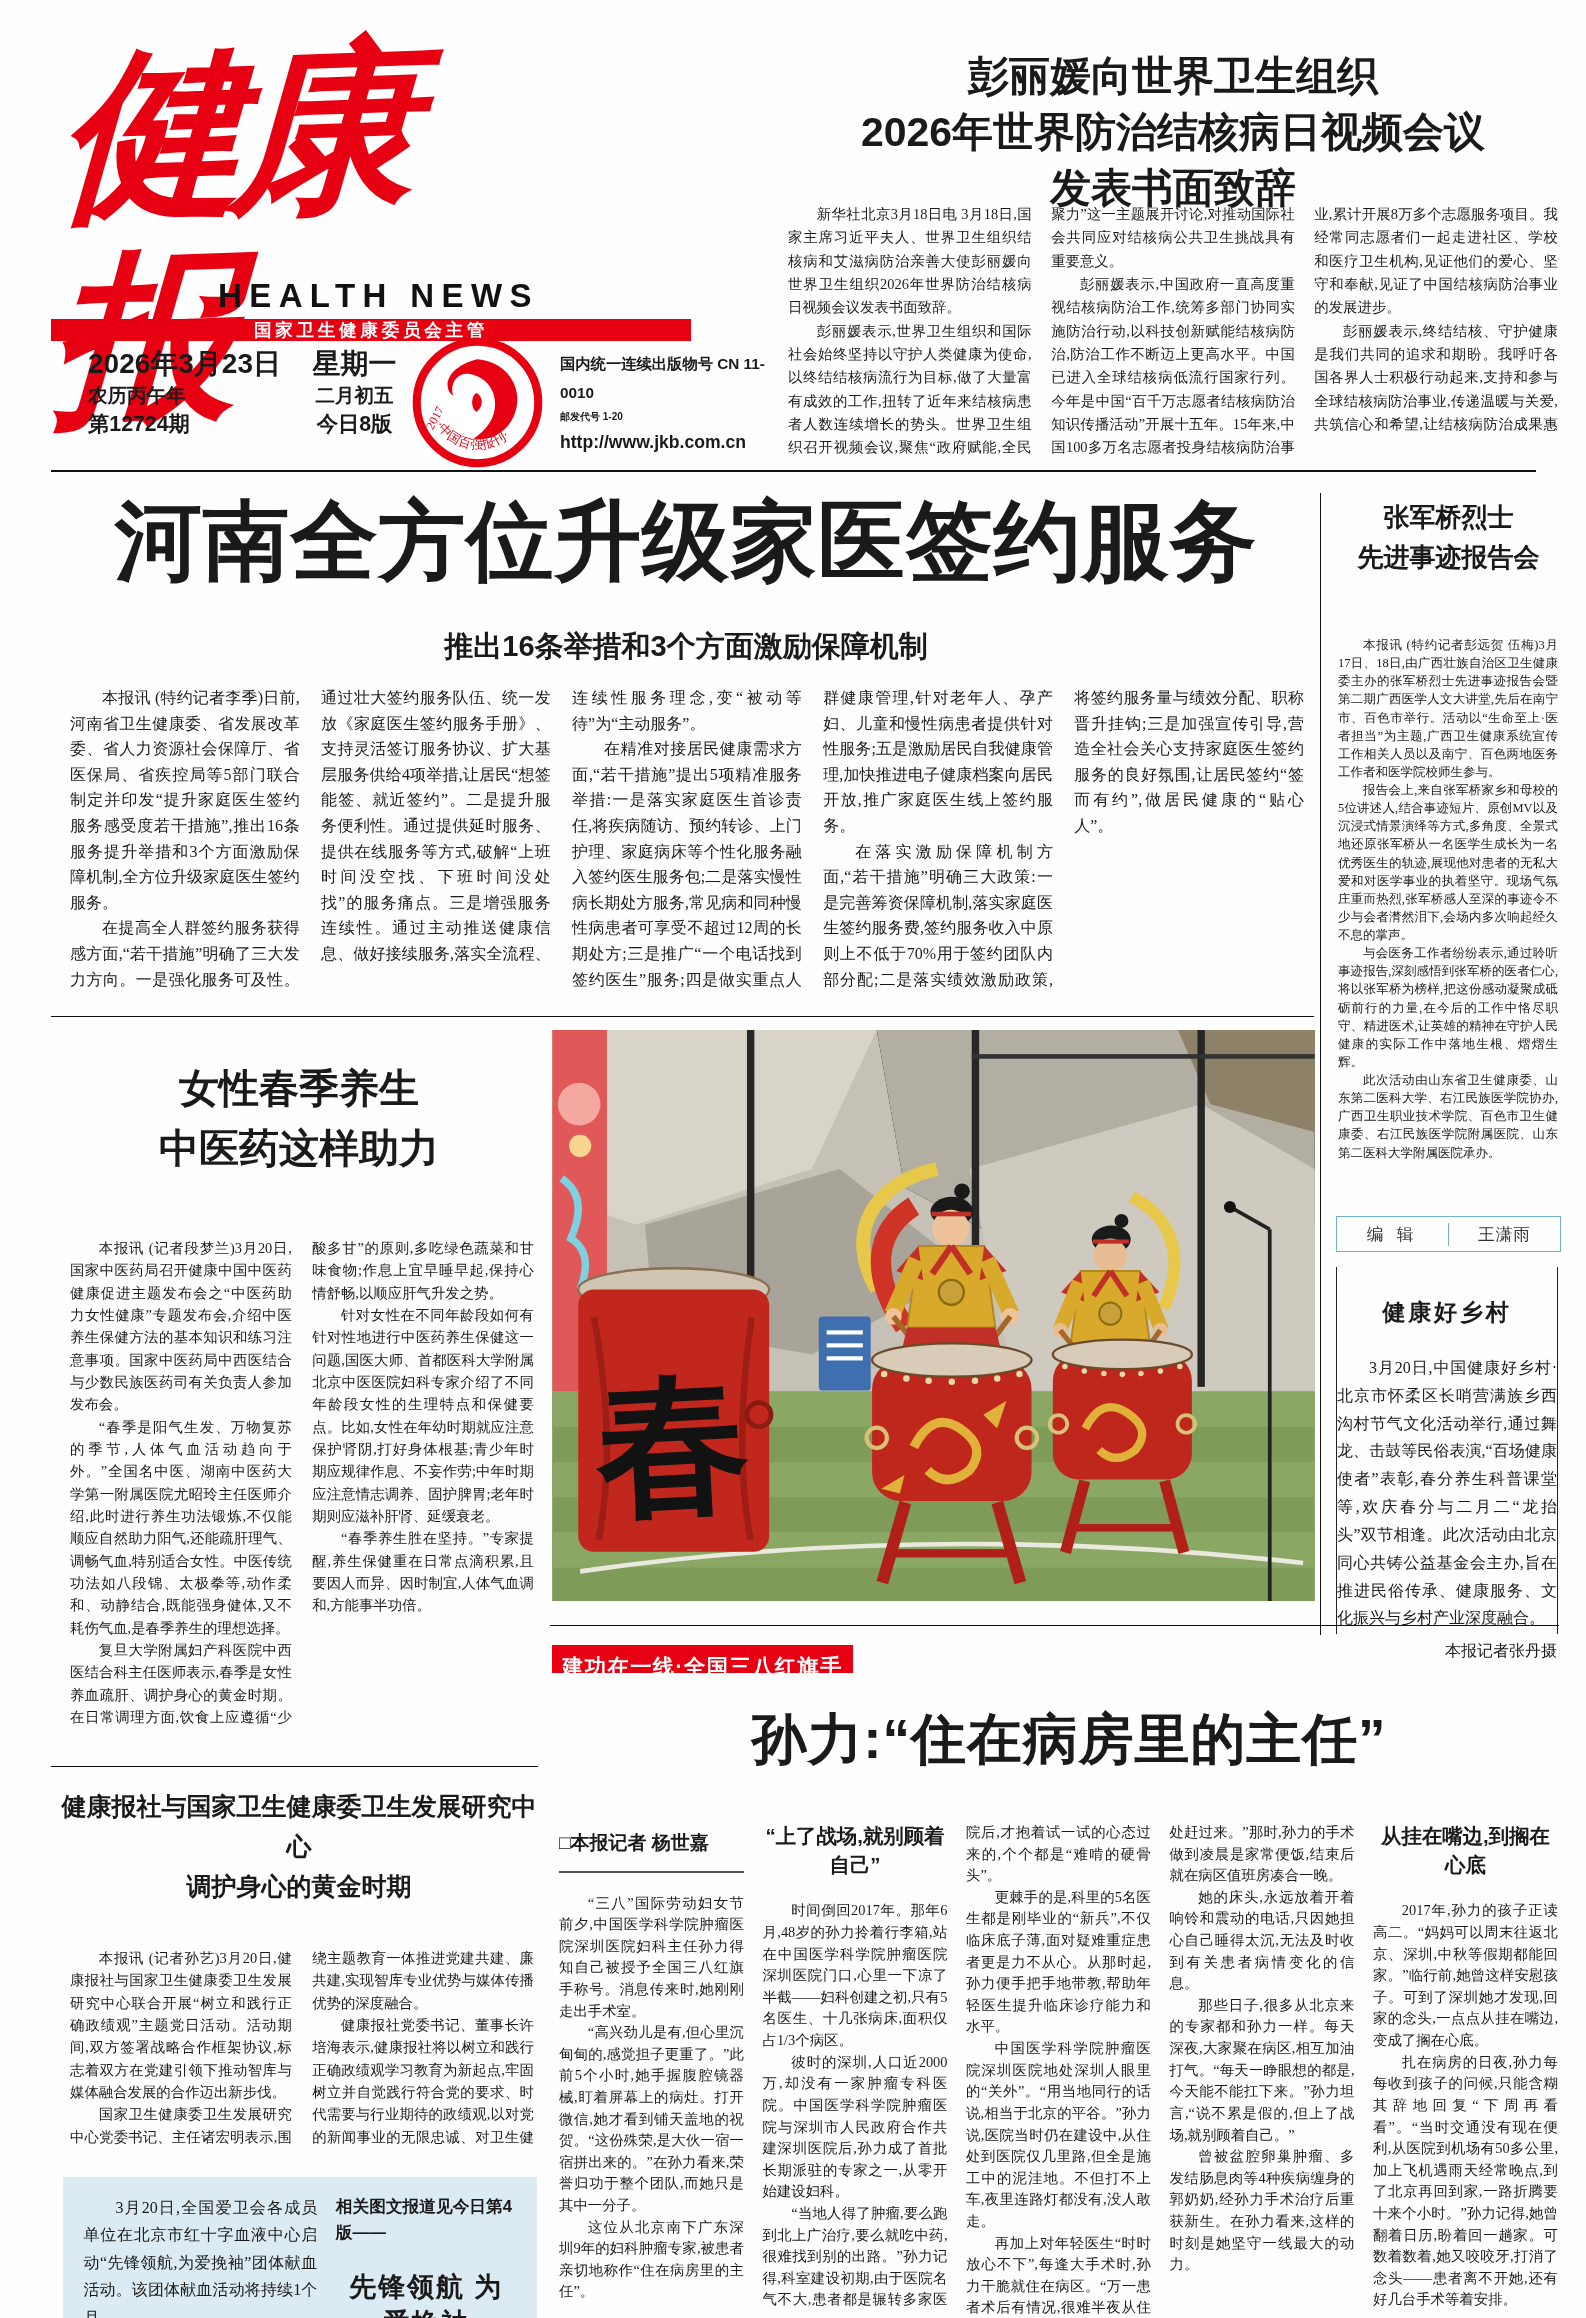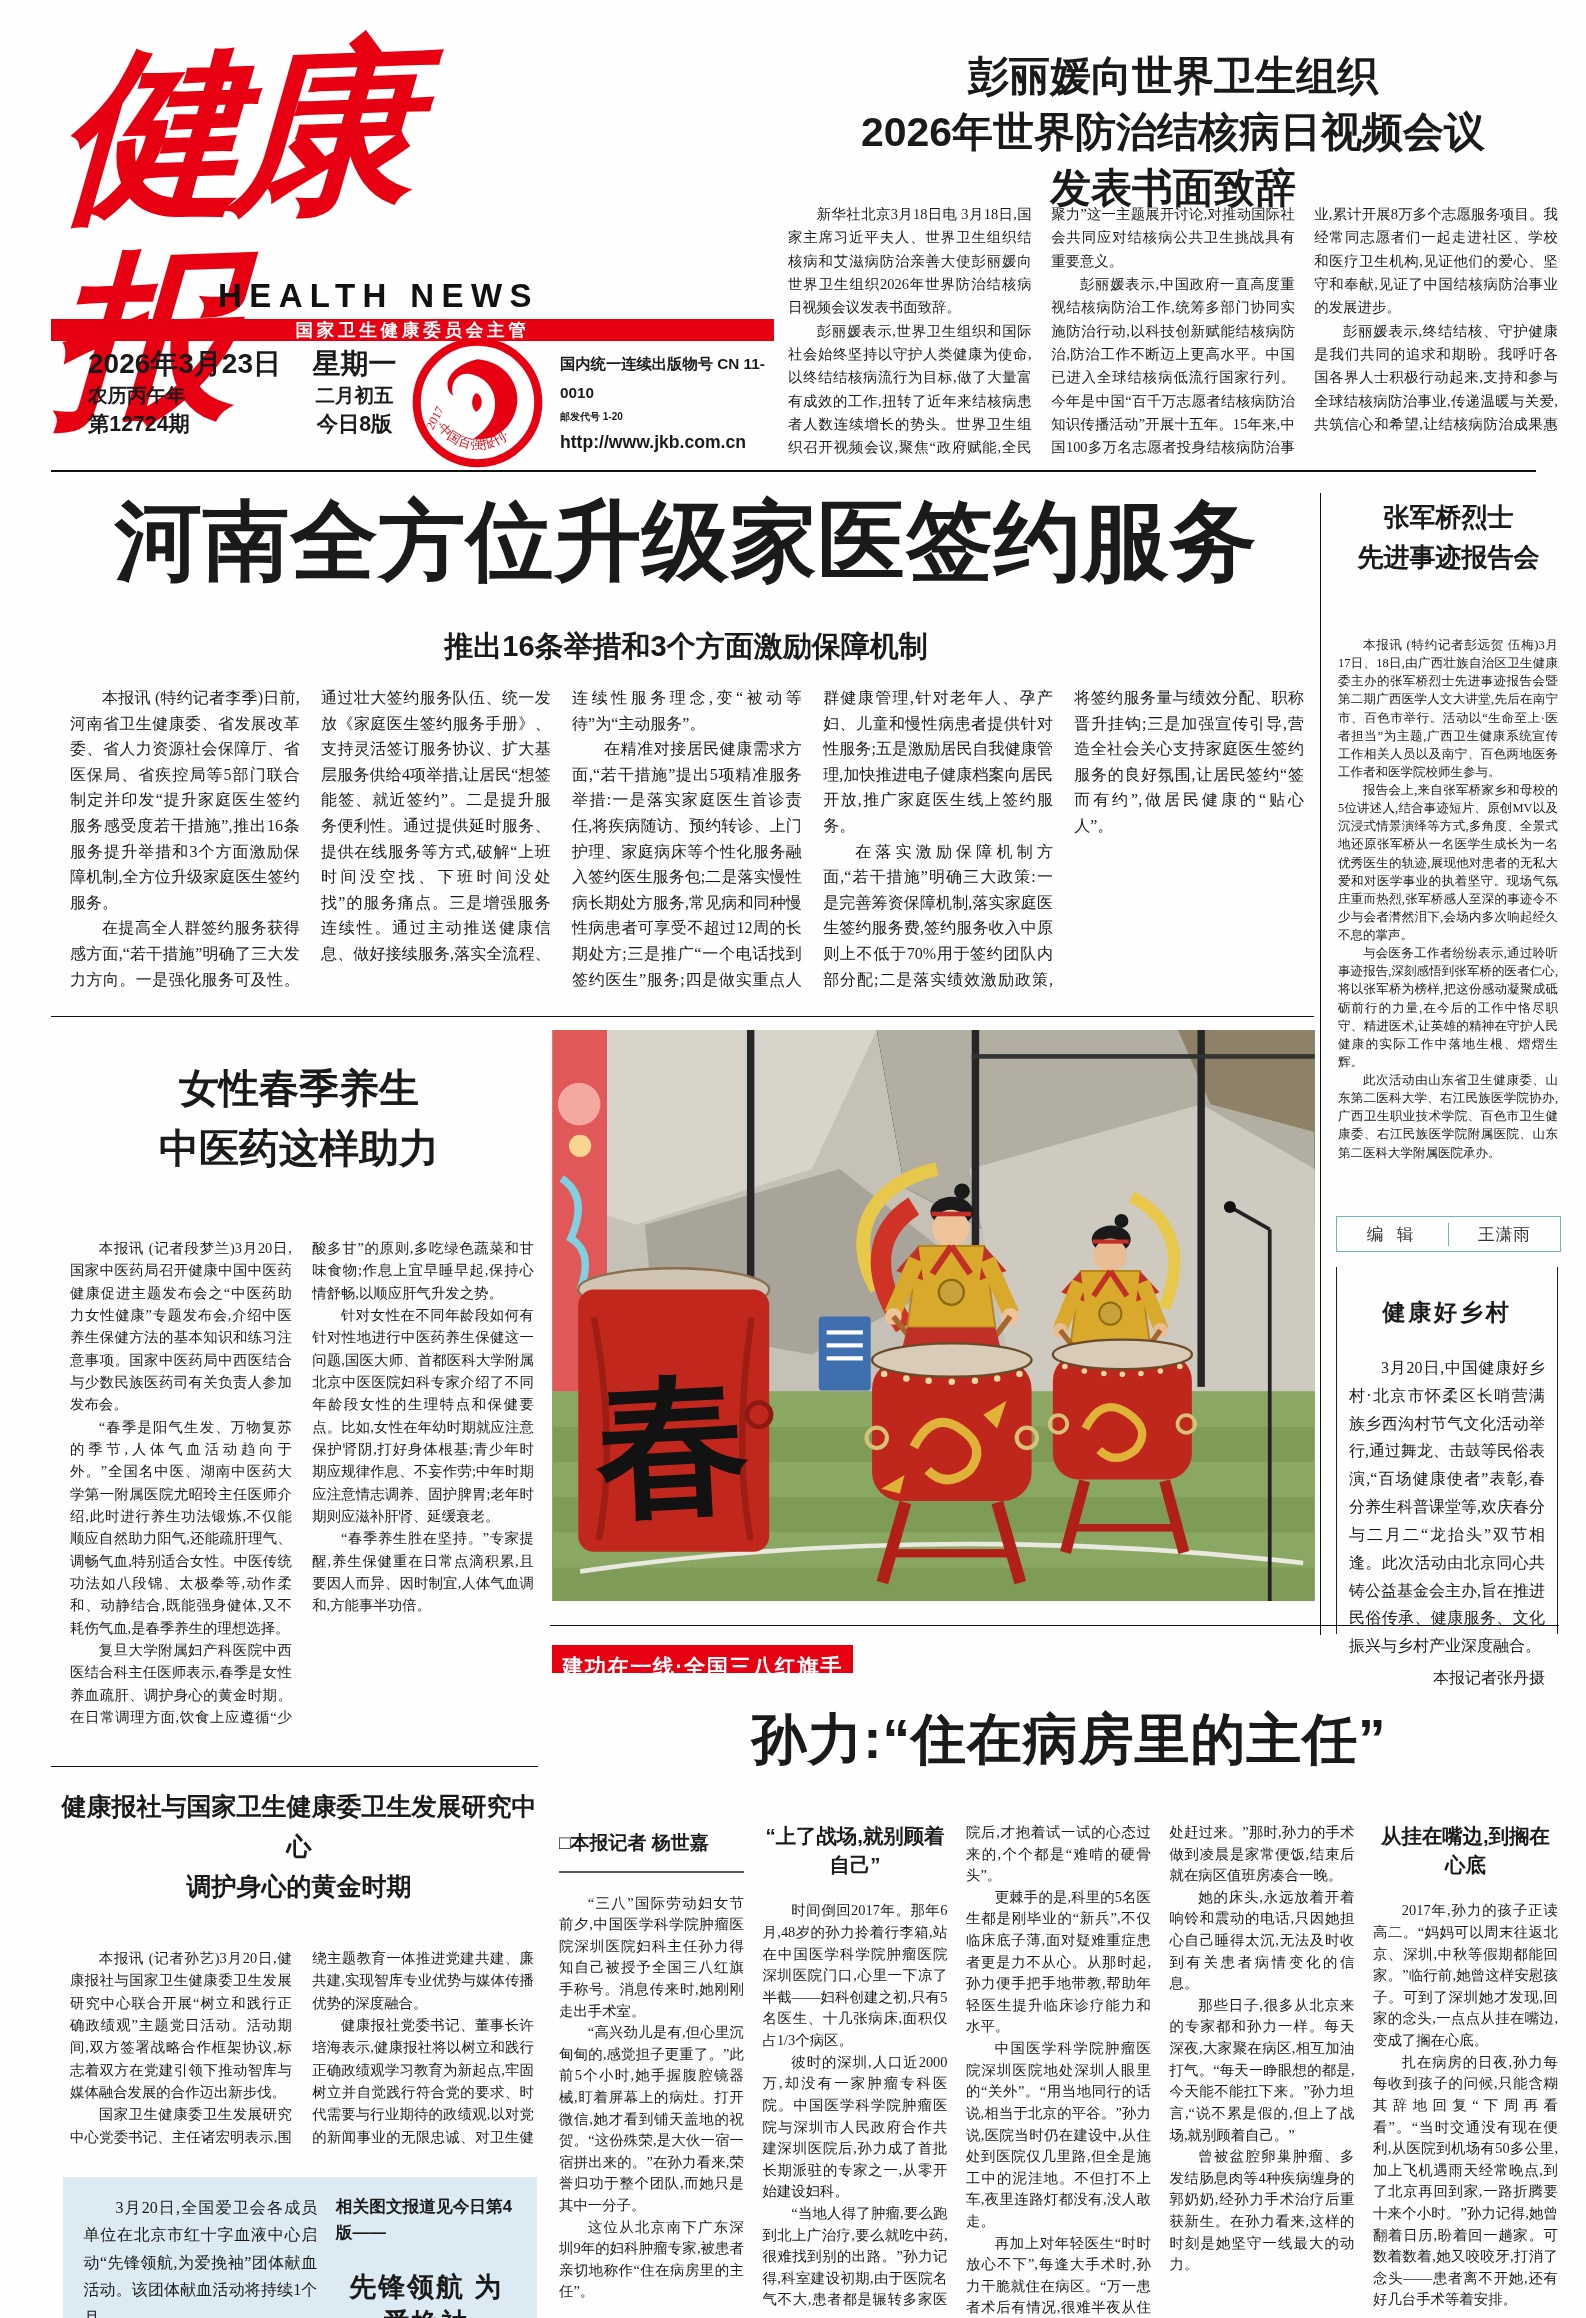"国家卫生健康委员会主管" #redbar { width: 723px -> 640px }
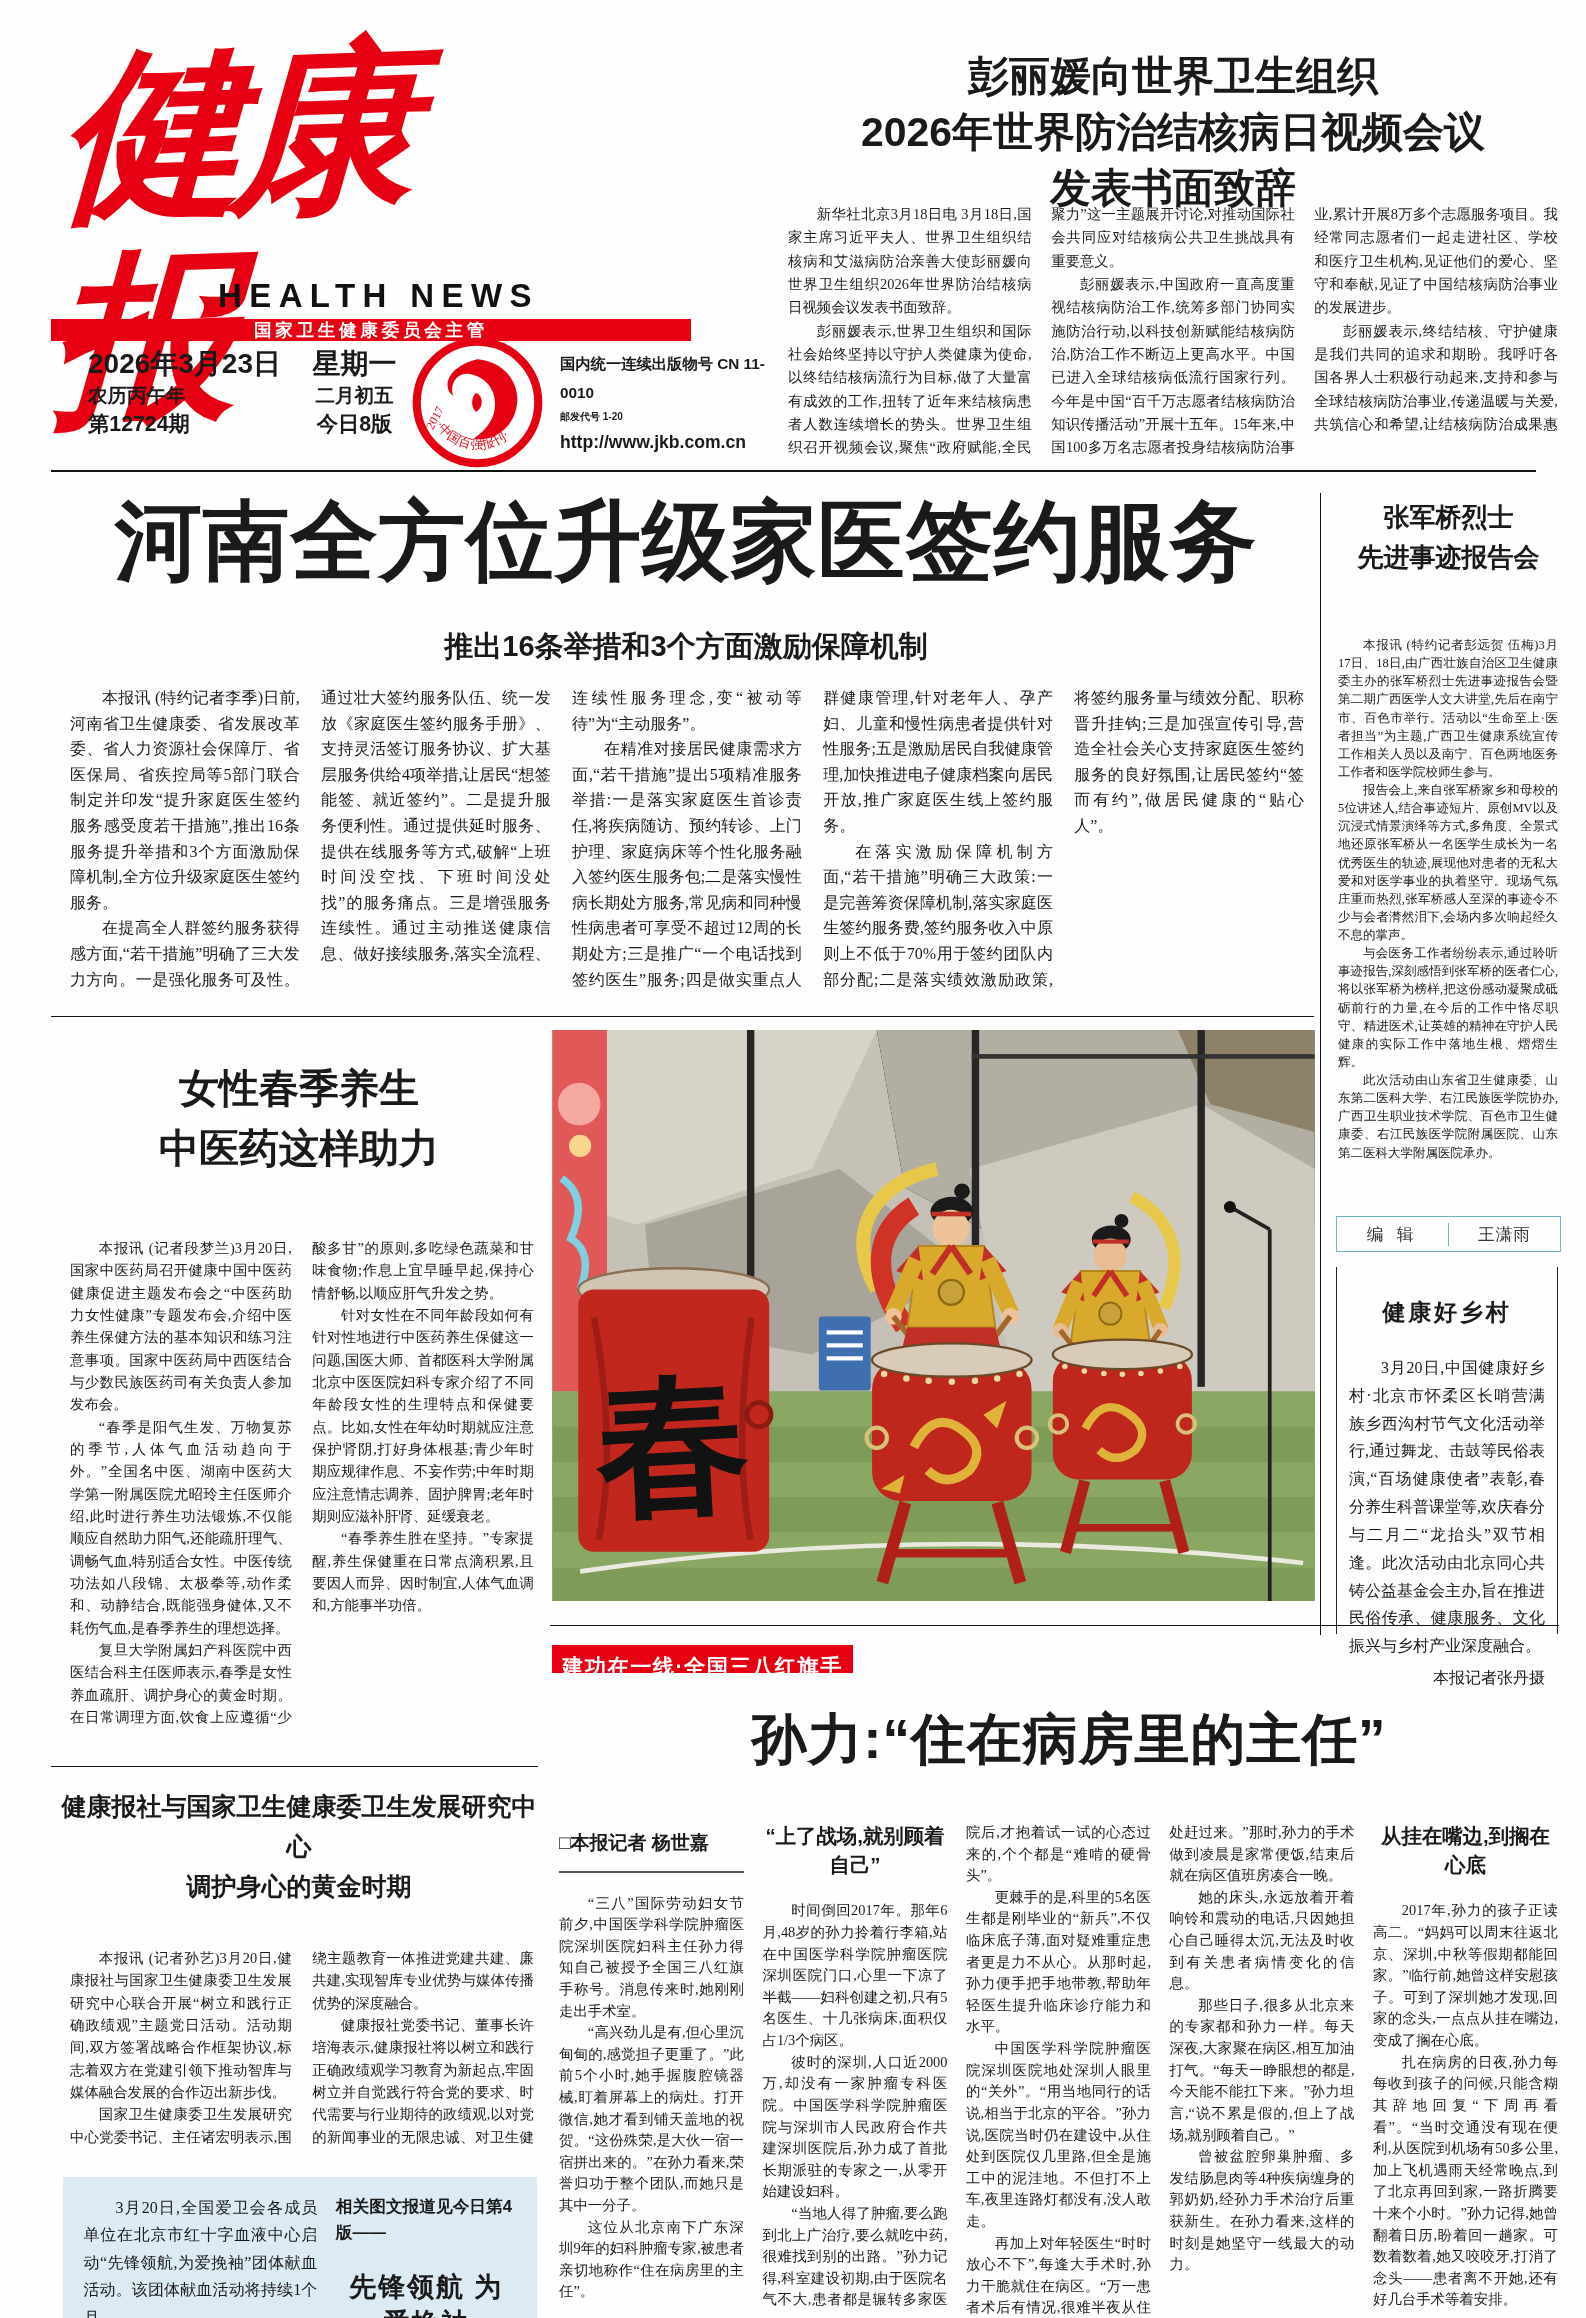"健康好乡村" #capbox { padding: 0 12px -> 0 0 }
